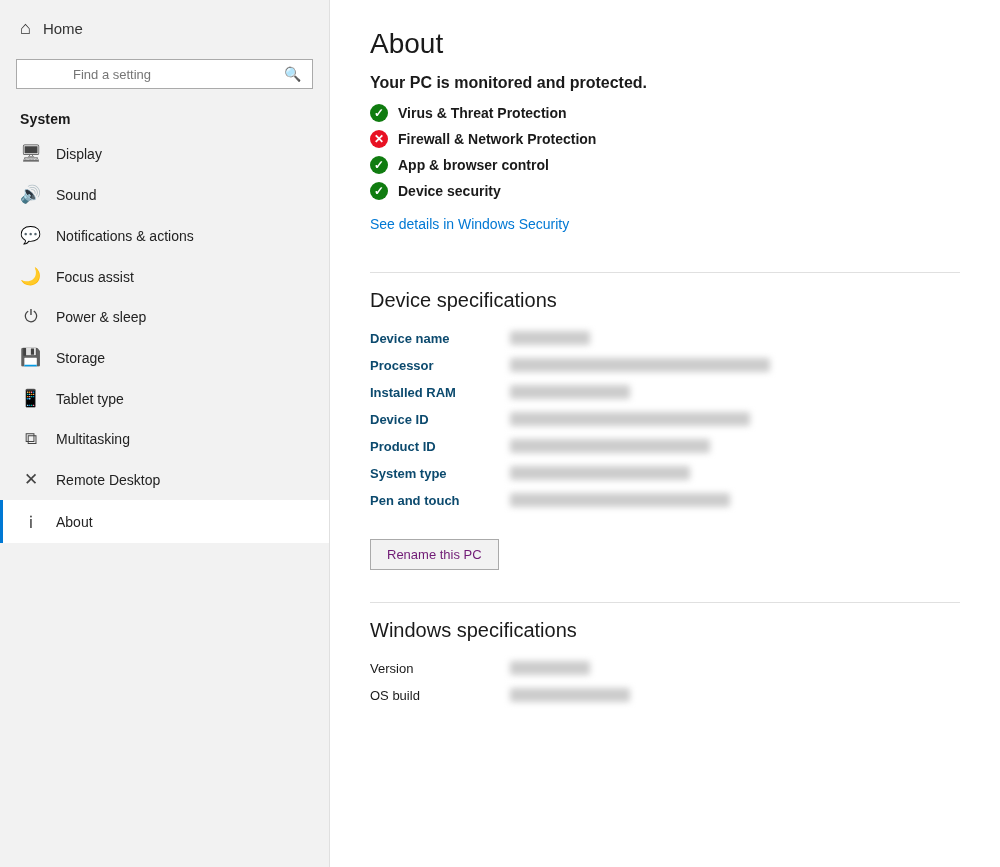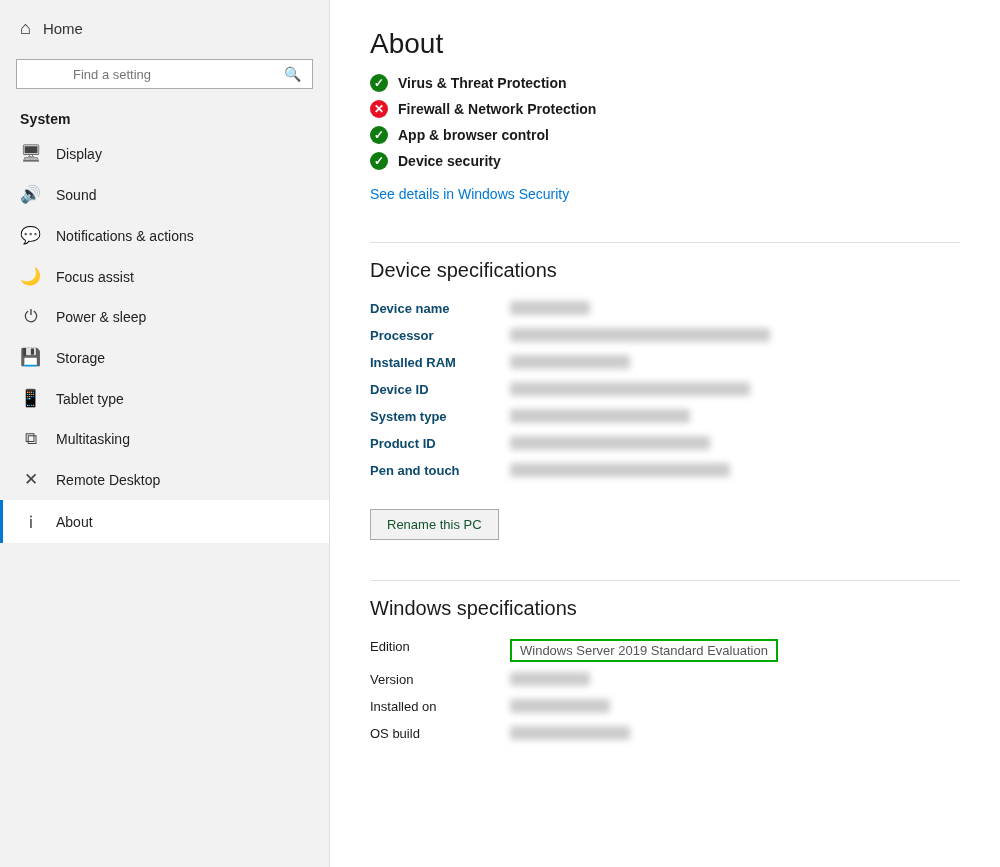"Your PC is monitored and" p.protection-heading { html: none -> <p>Your PC is monitored and protected.</p> }
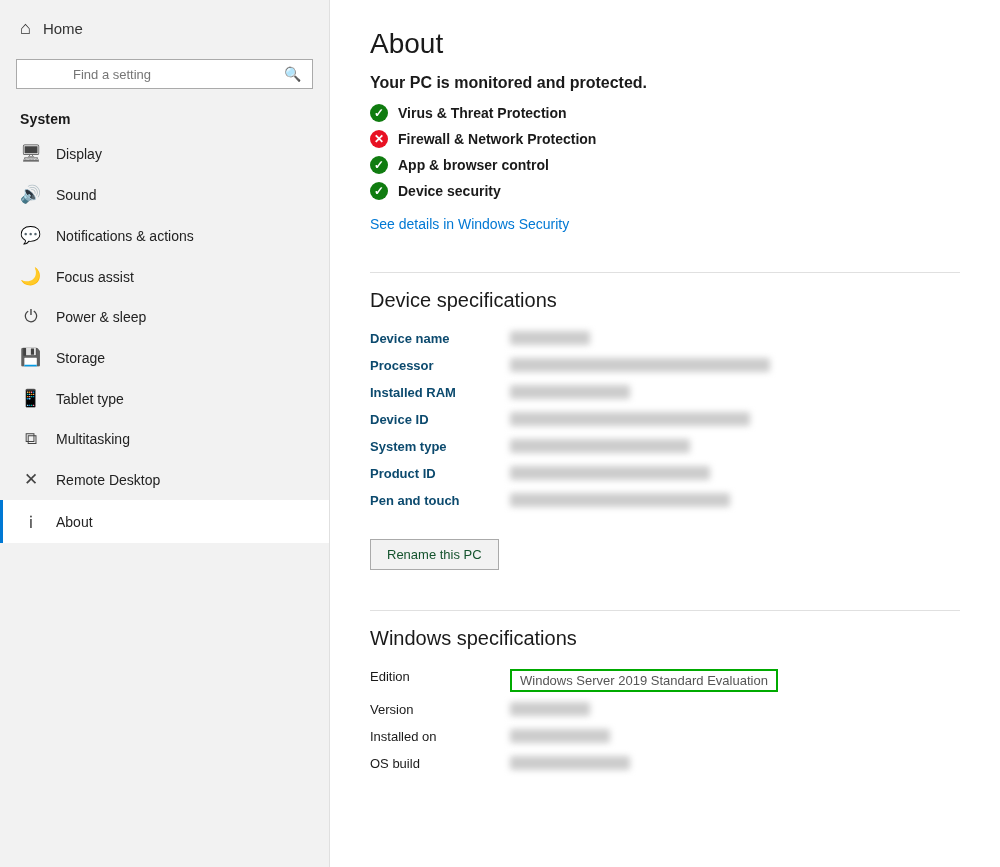"System type" tr { order: before "Product ID" -> after "Product ID" }
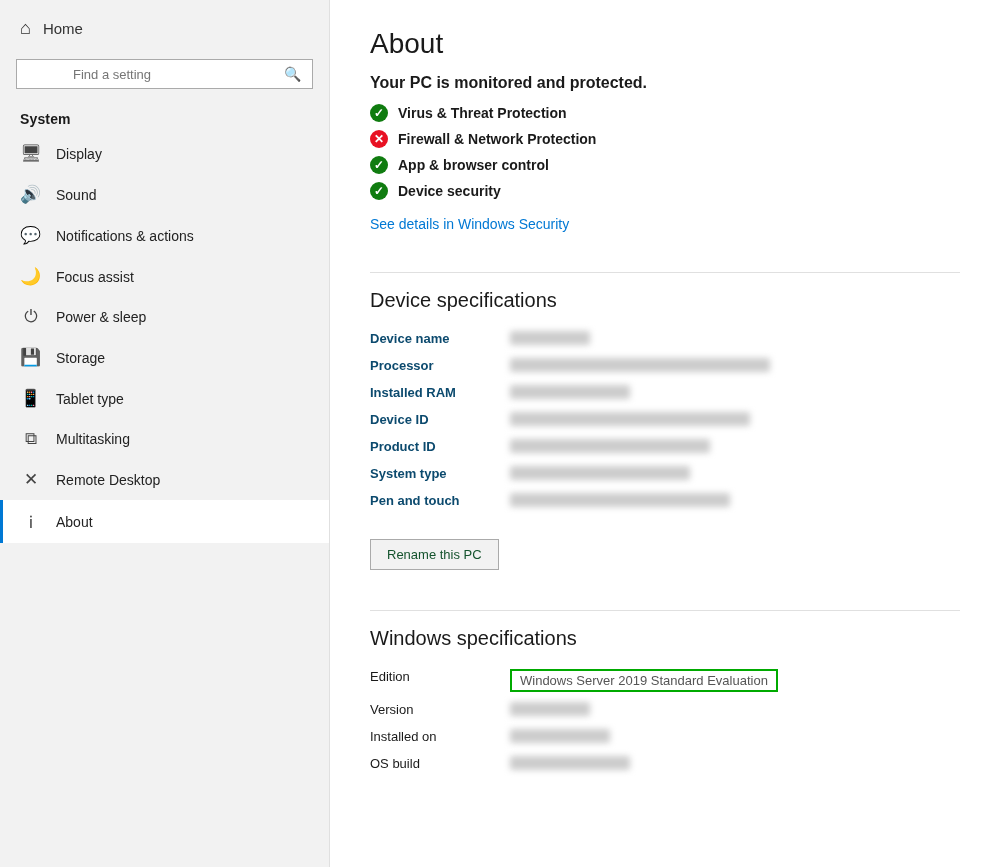"Rename this PC" .rename-btn { color: #14532d -> #701a75; margin-bottom: 24px -> 16px }
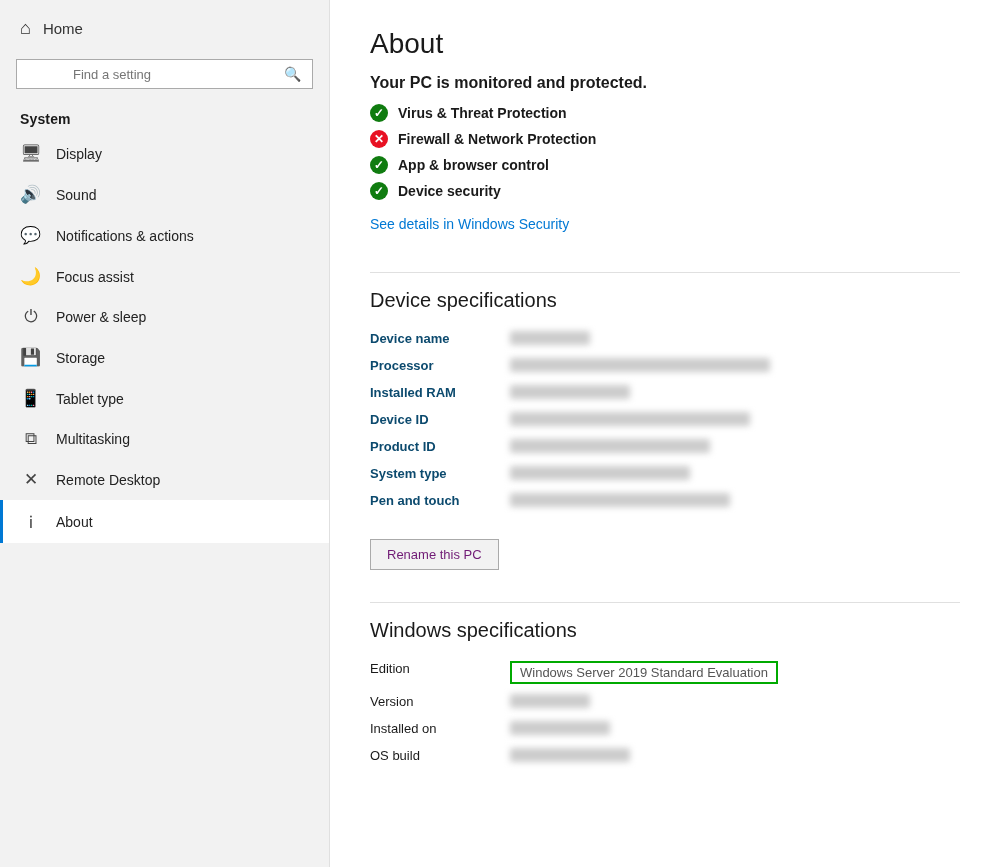"Edition" tr { html: <tr> <td>Edition</td> <td> <span>Windows Server 2019 Standard Evaluation</span> </td> </tr> -> none }
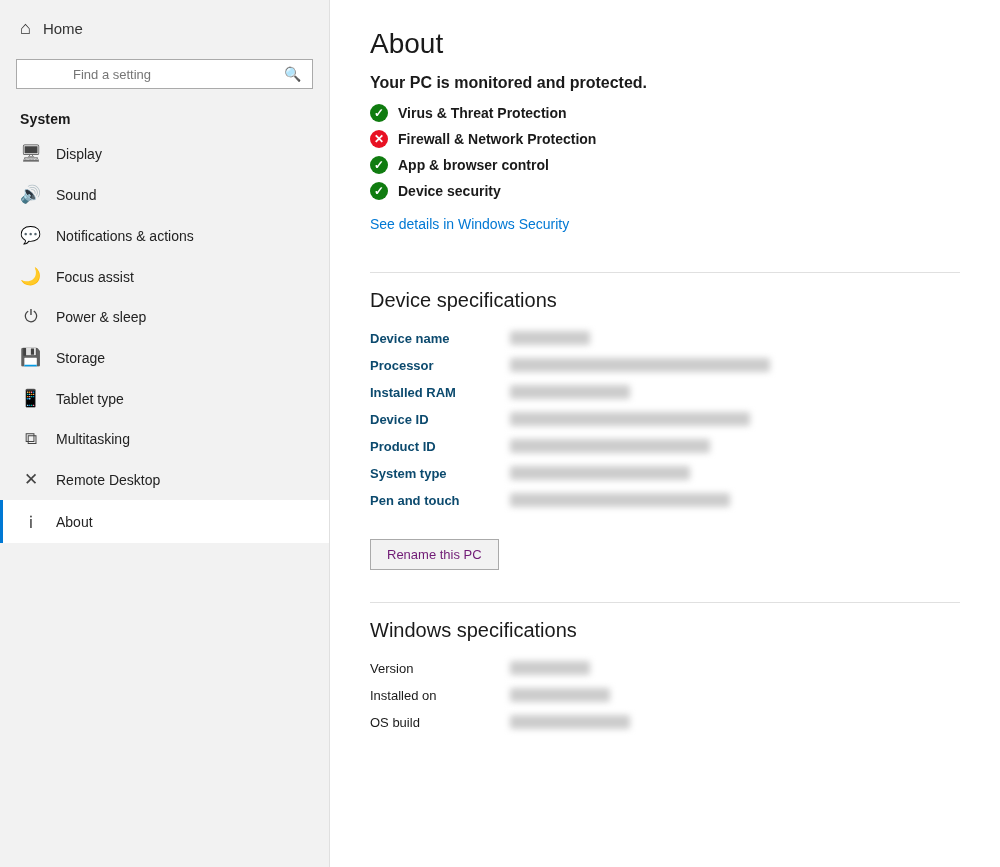"Installed on" tr { html: <tr> <td>Installed on</td> <td><span></span></td> </tr> -> none }
